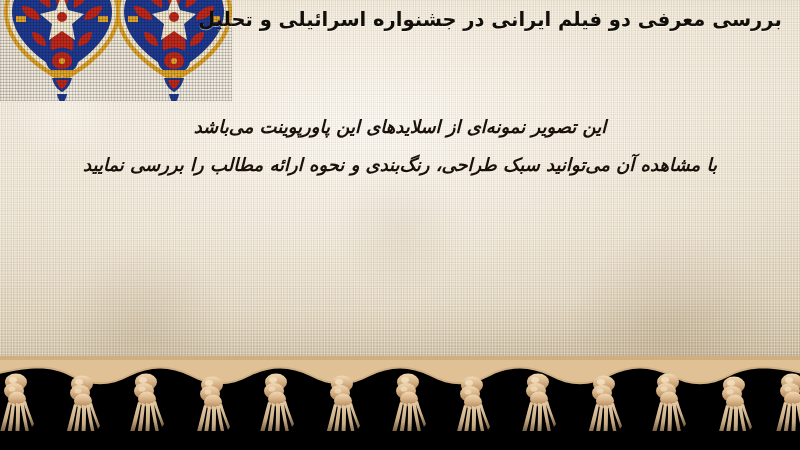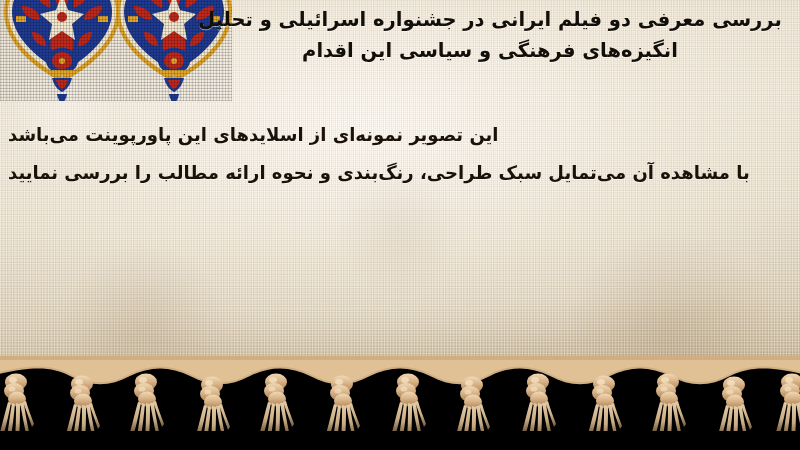"انگیزه‌های فرهنگی و سیاسی این" div.title-line { html: <div>انگیزه‌های فرهنگی و سیاسی این اقدام</div> -> none }
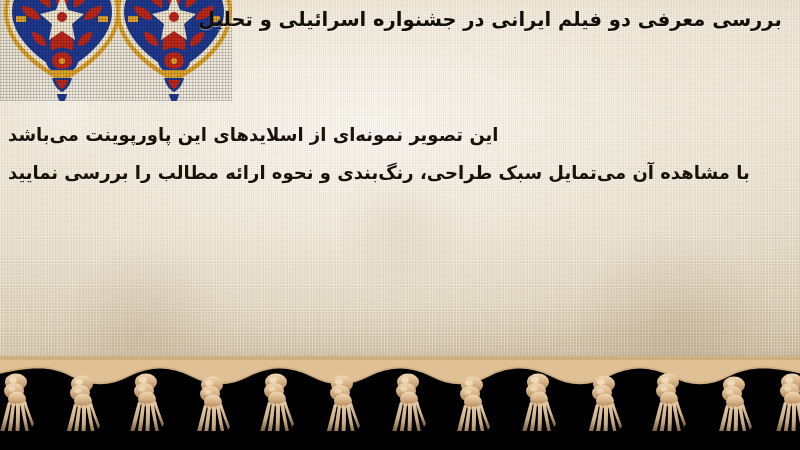"این تصویر نمونه‌ای از اسلایدهای" .body-block { font-style: none -> italic; text-align: left -> center; top: 116px -> 108px }
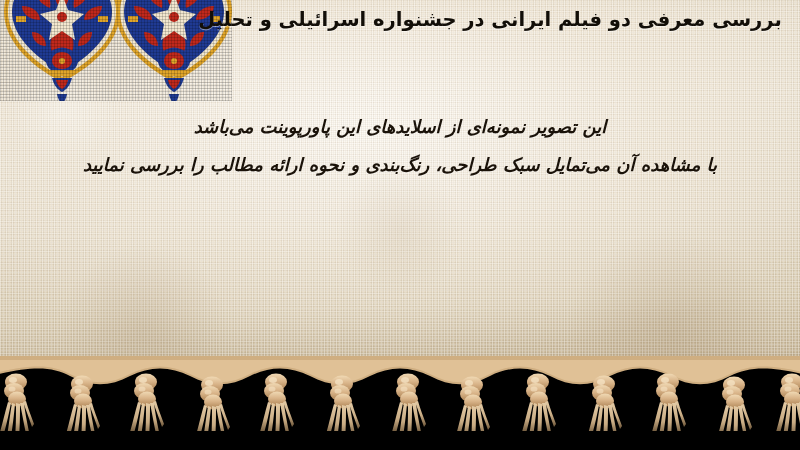"با مشاهده آن می‌تمایل سبک" div.body-line { text: تمایل -> توانید }
